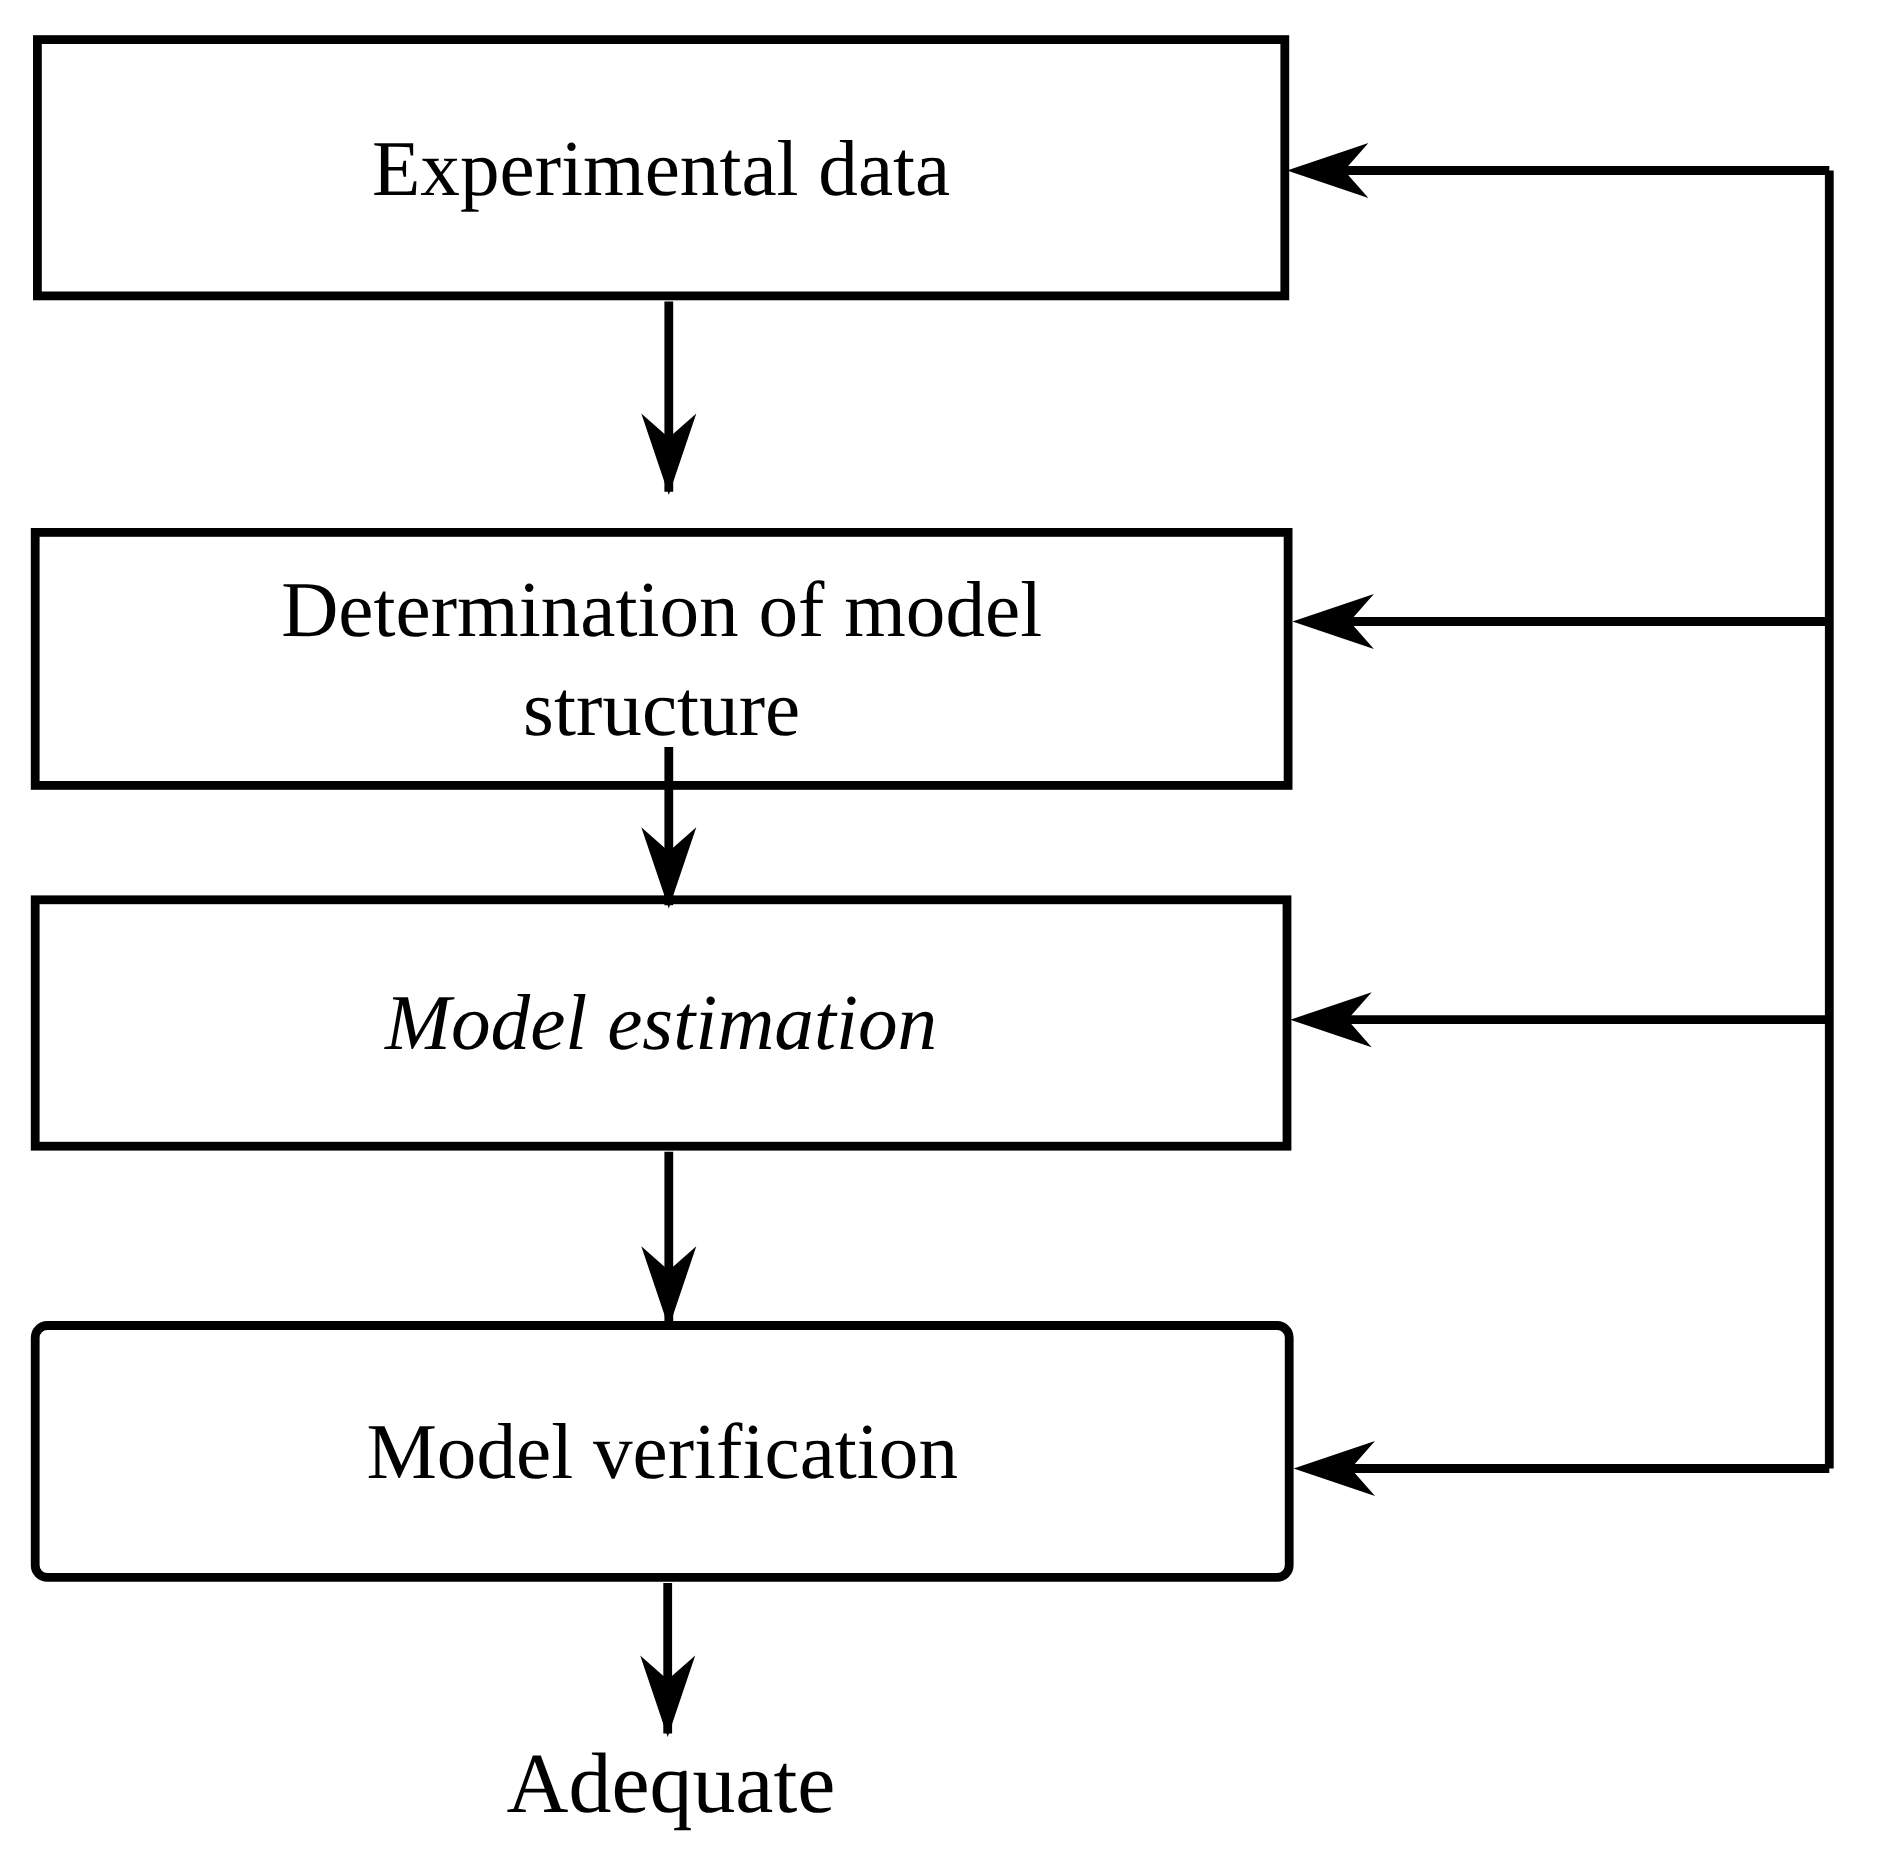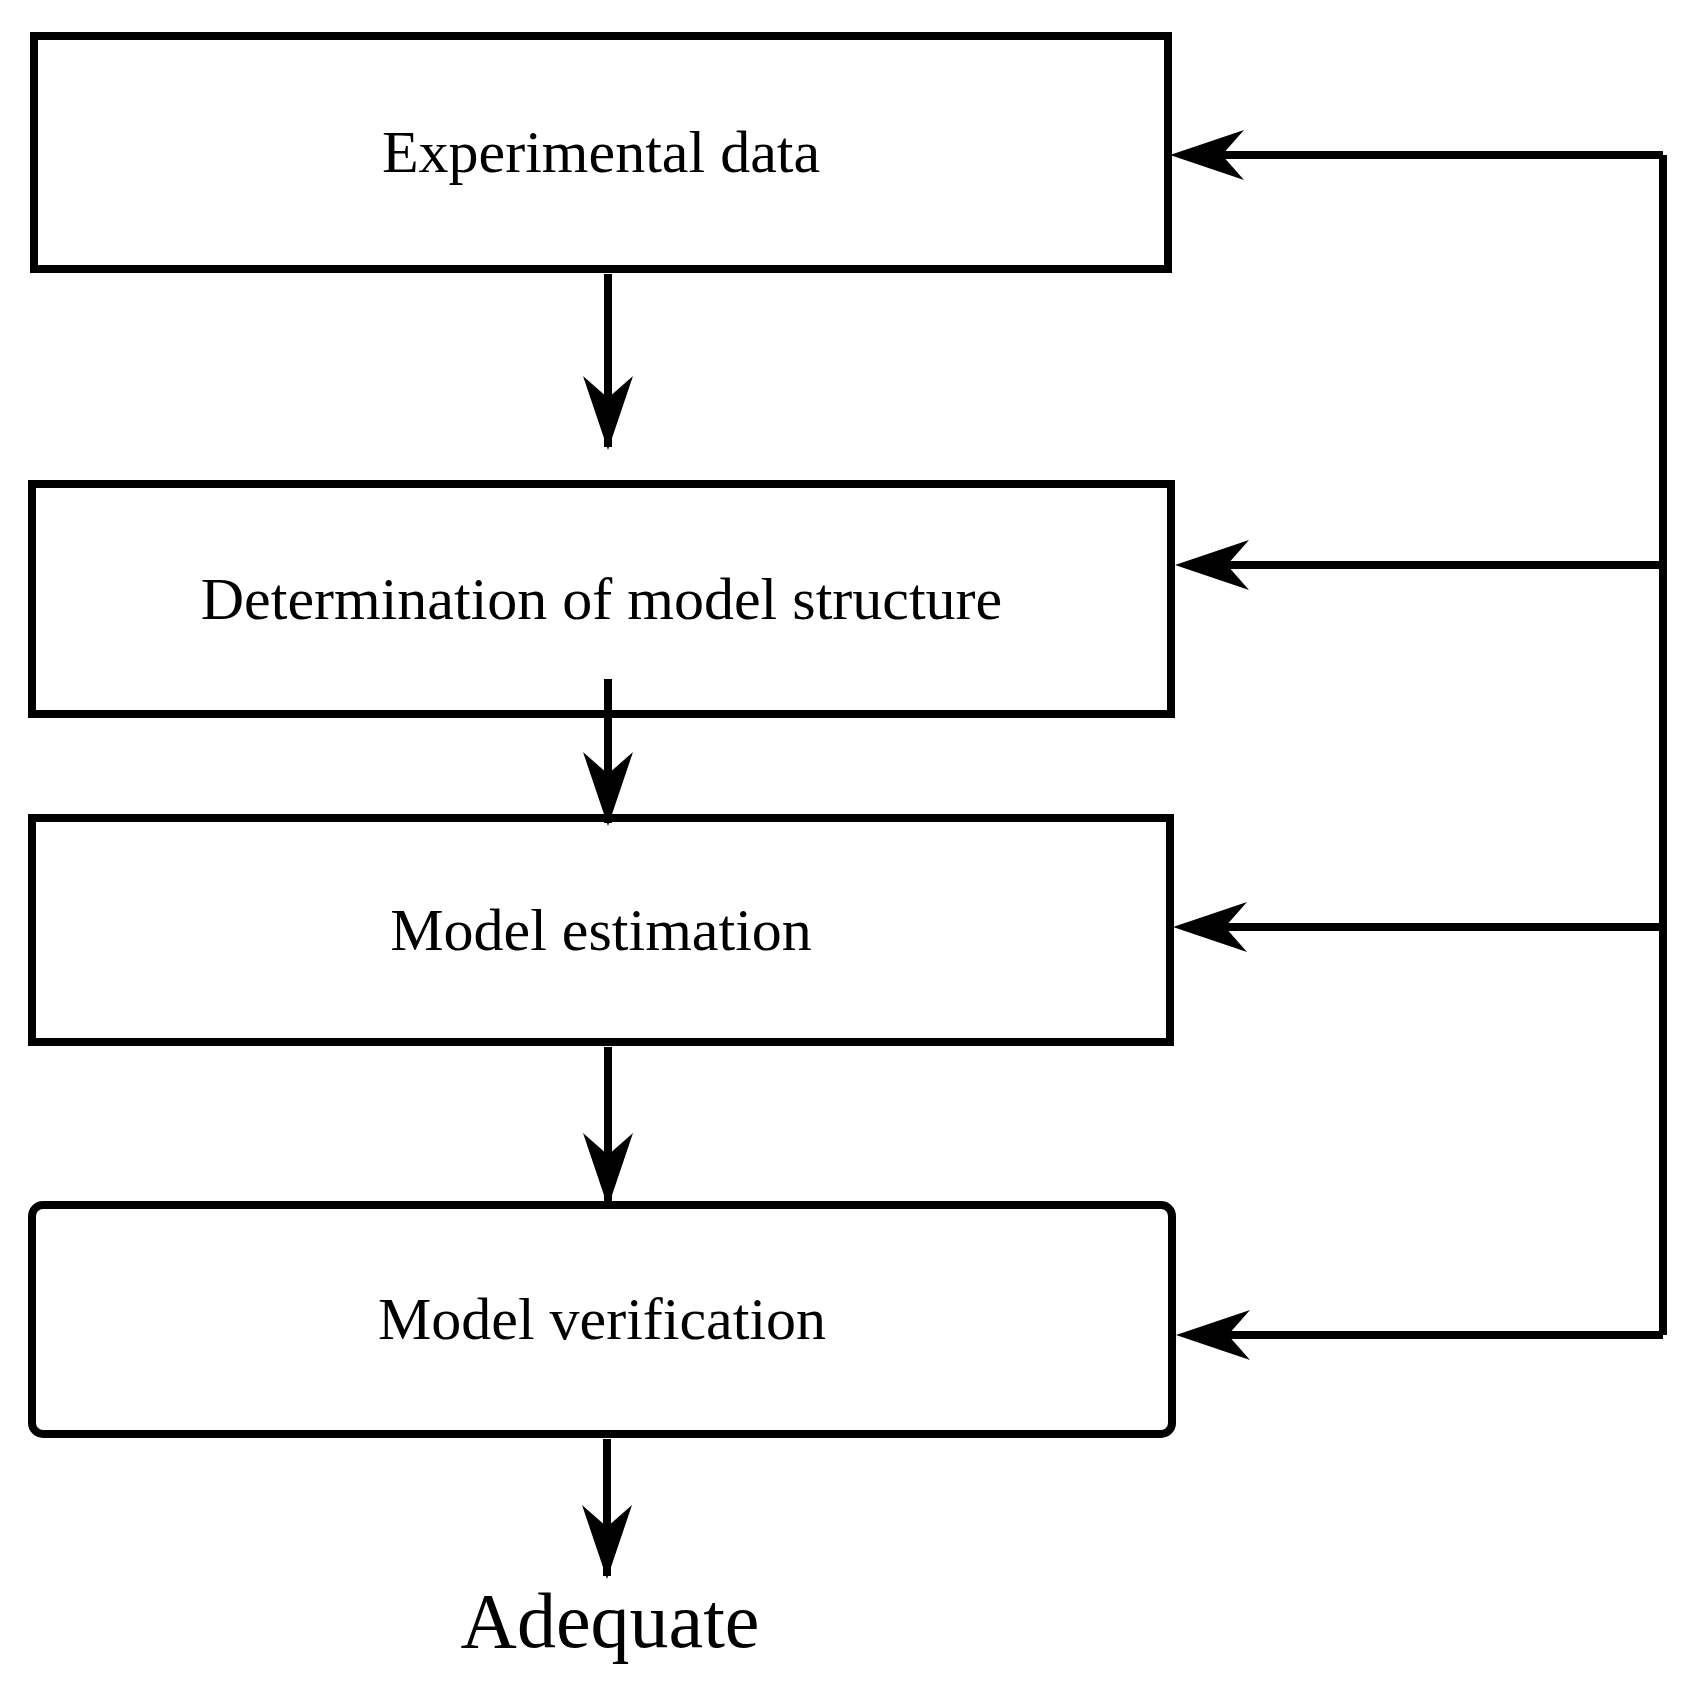"Experimental data" .flow-box .box-label { font-size: 60px -> 72px }
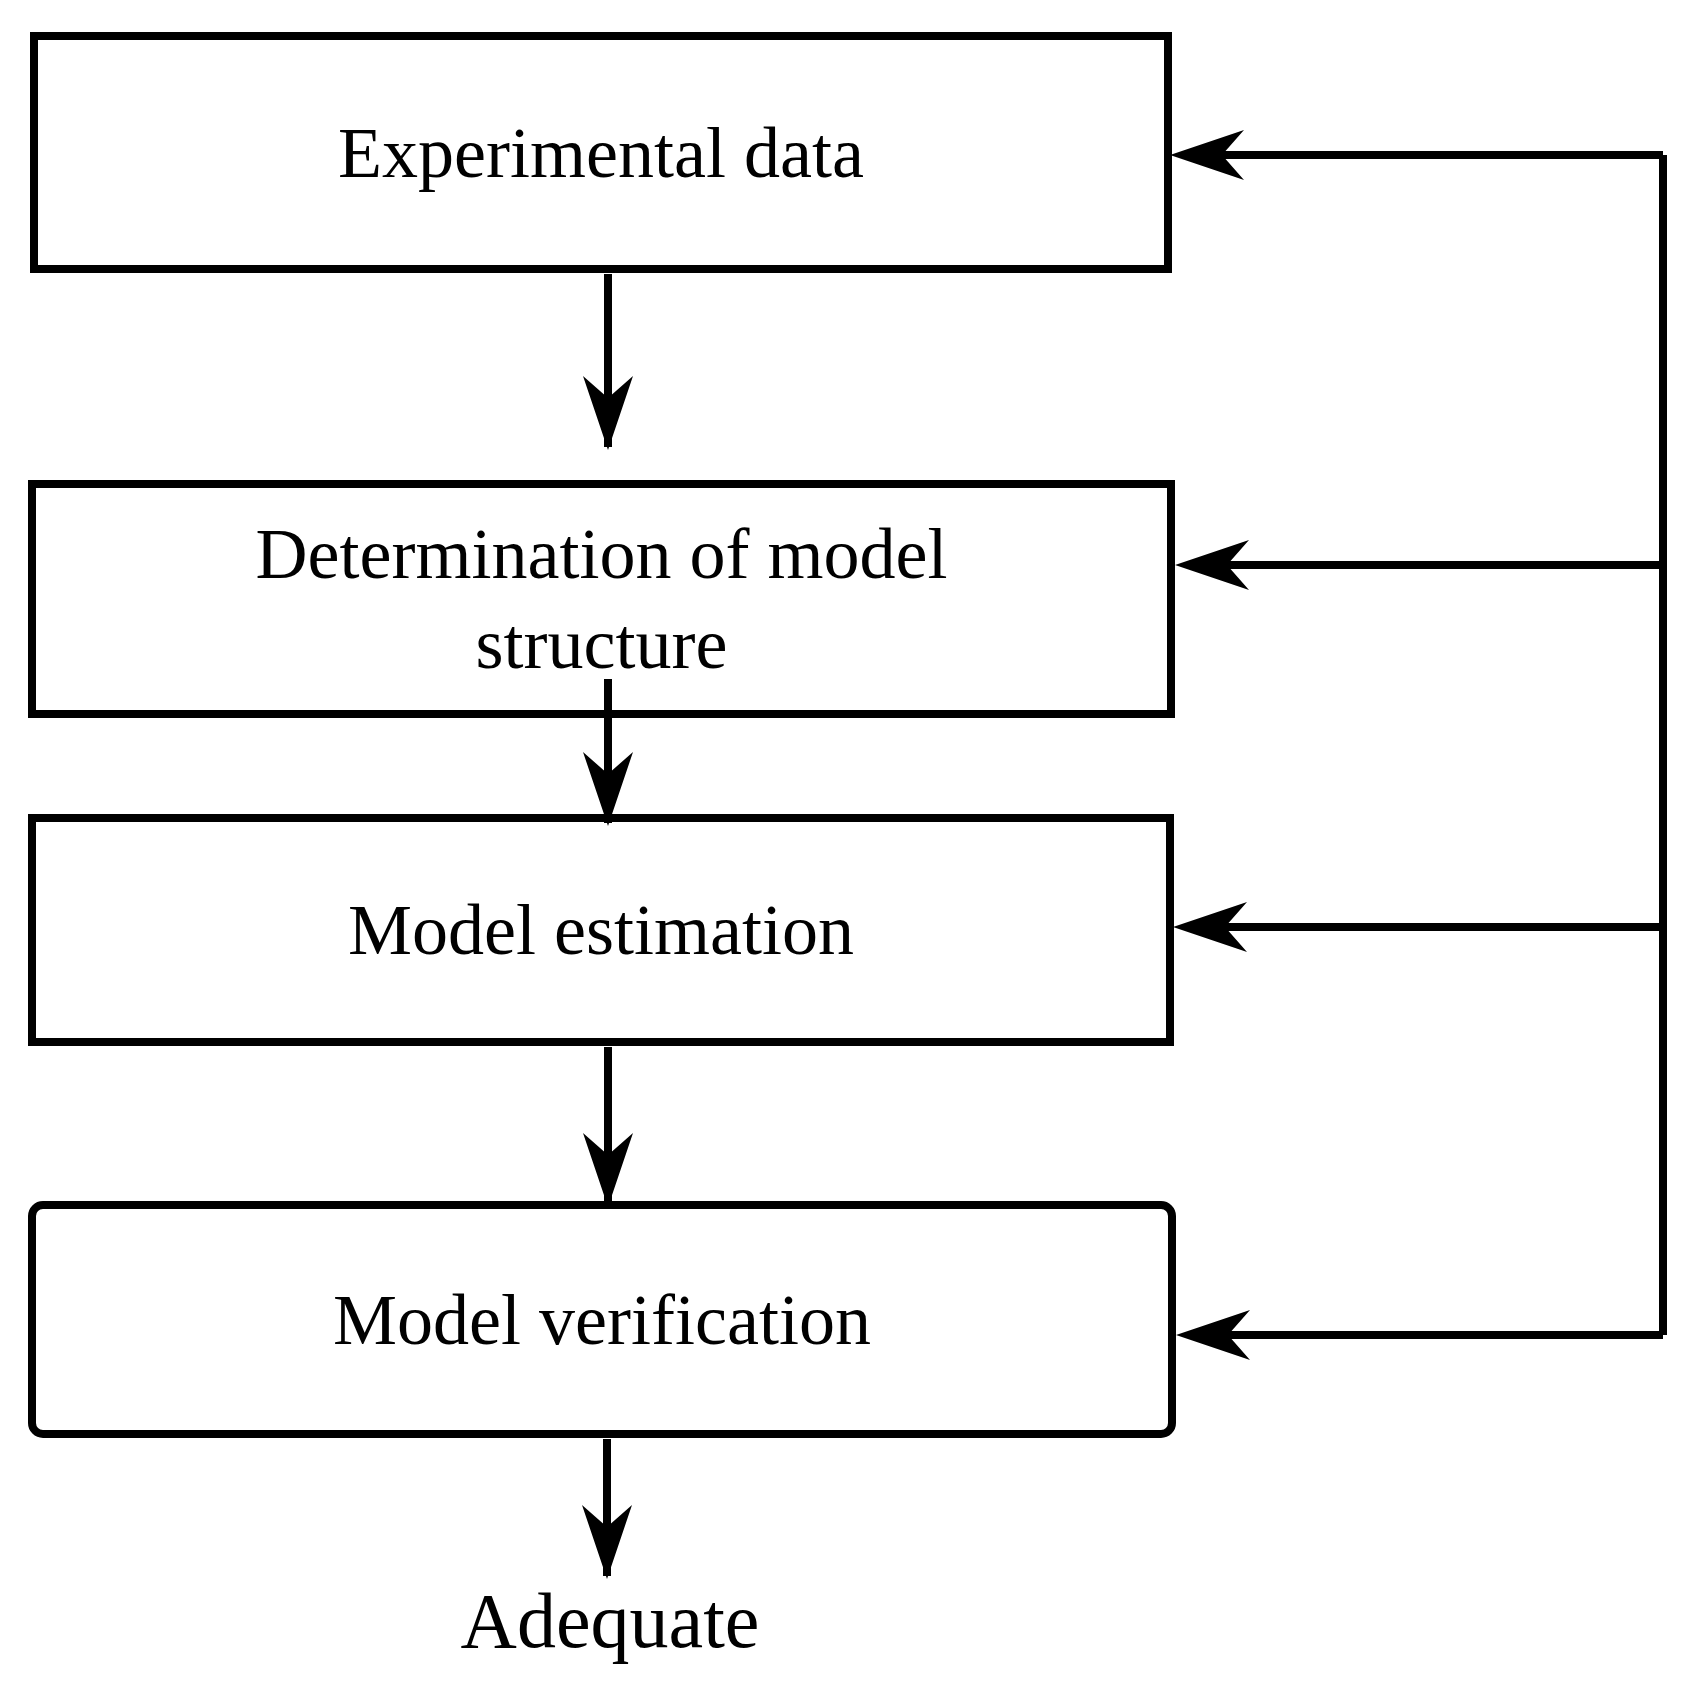"Model estimation" #box-3 { font-style: none -> italic }
